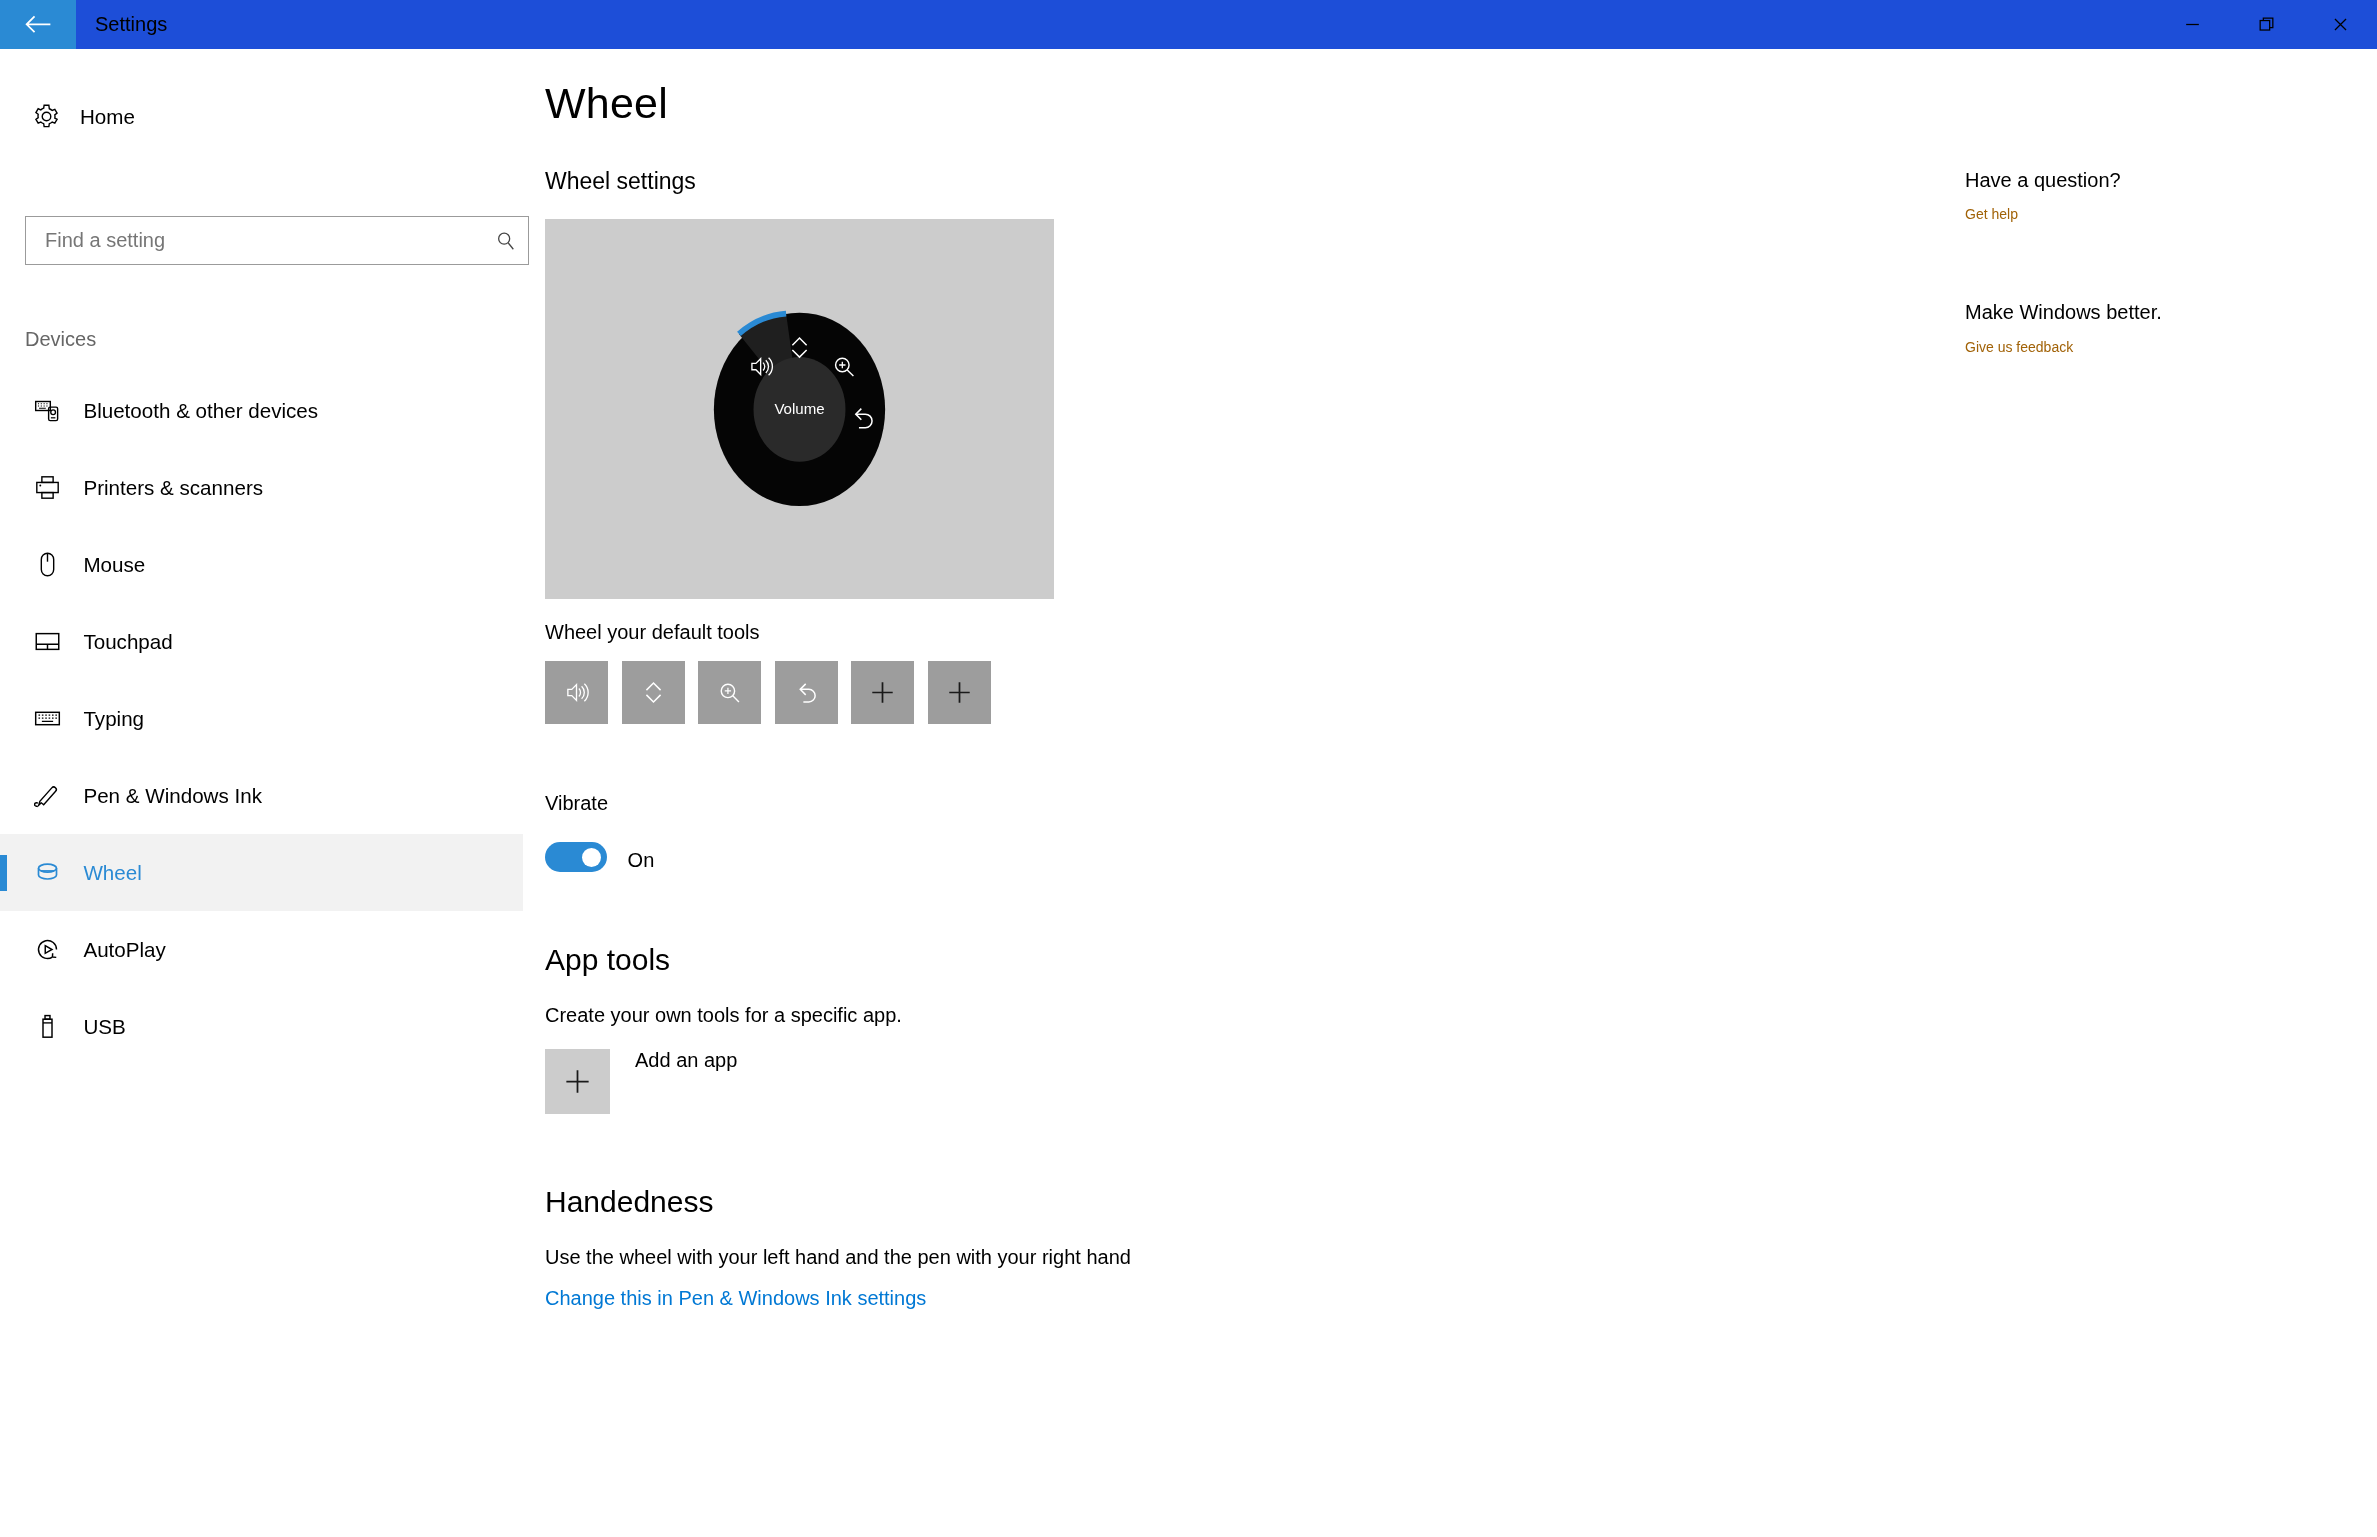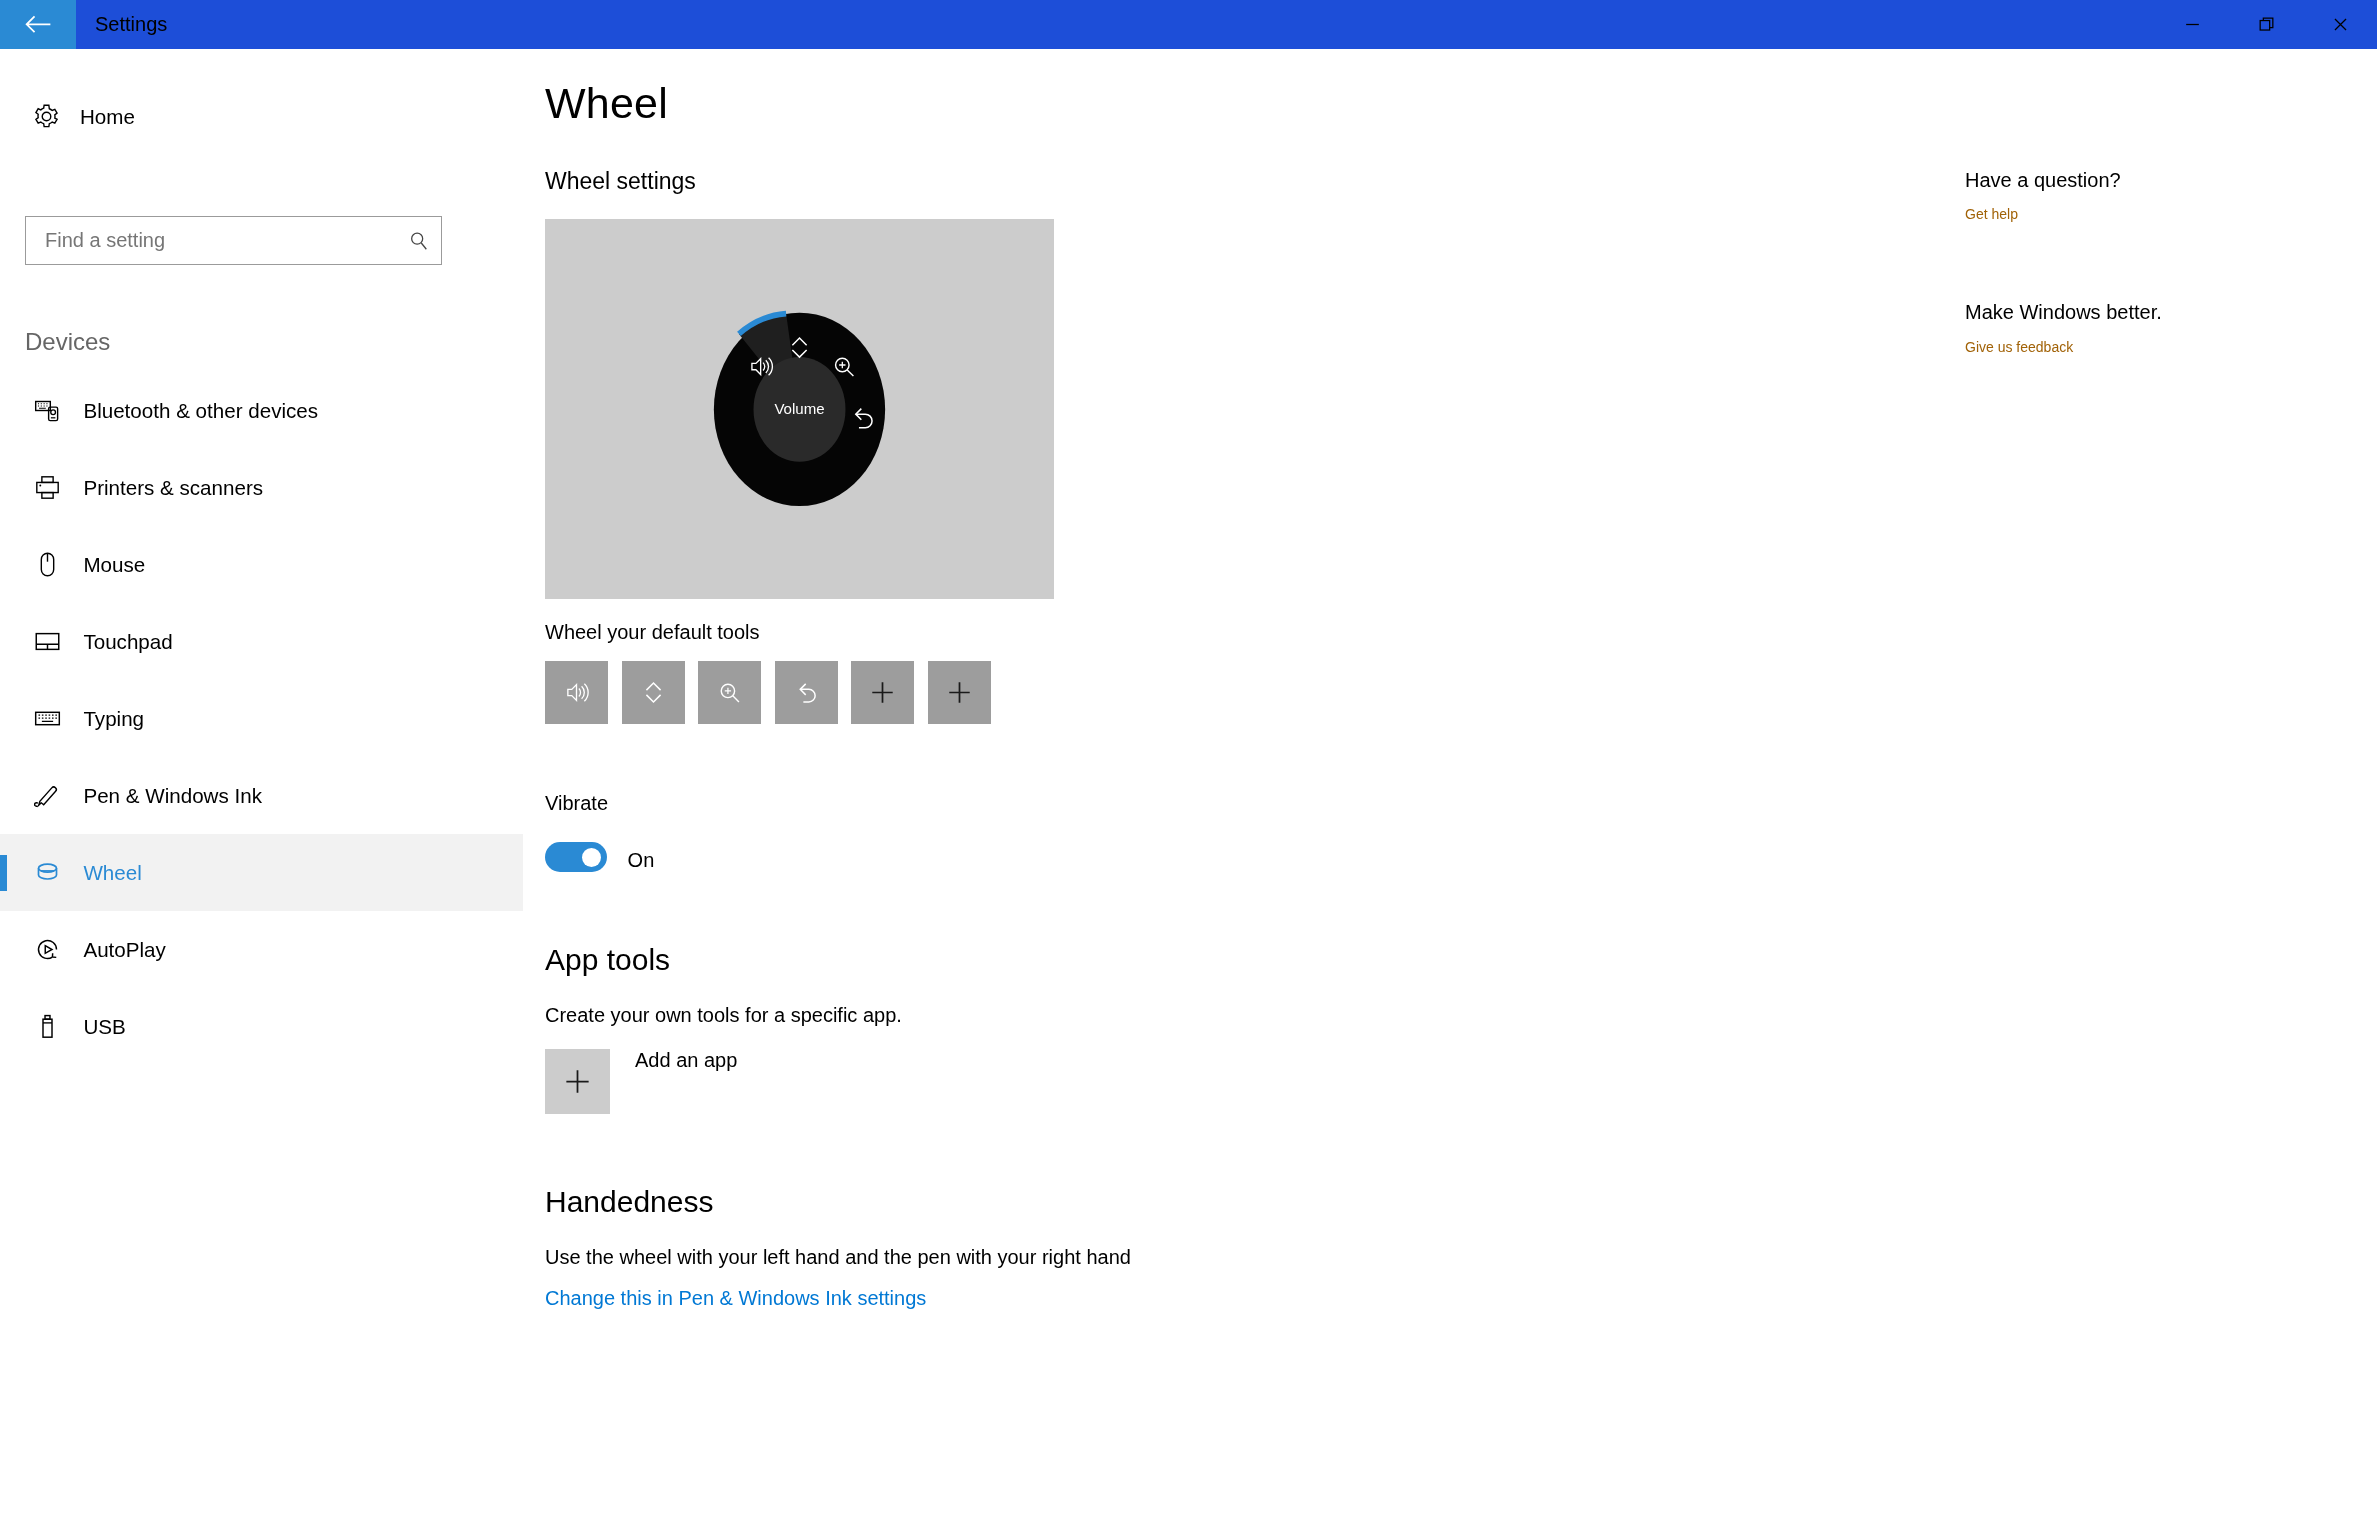"Find a setting" .searchbox { width: 417px -> 504px }
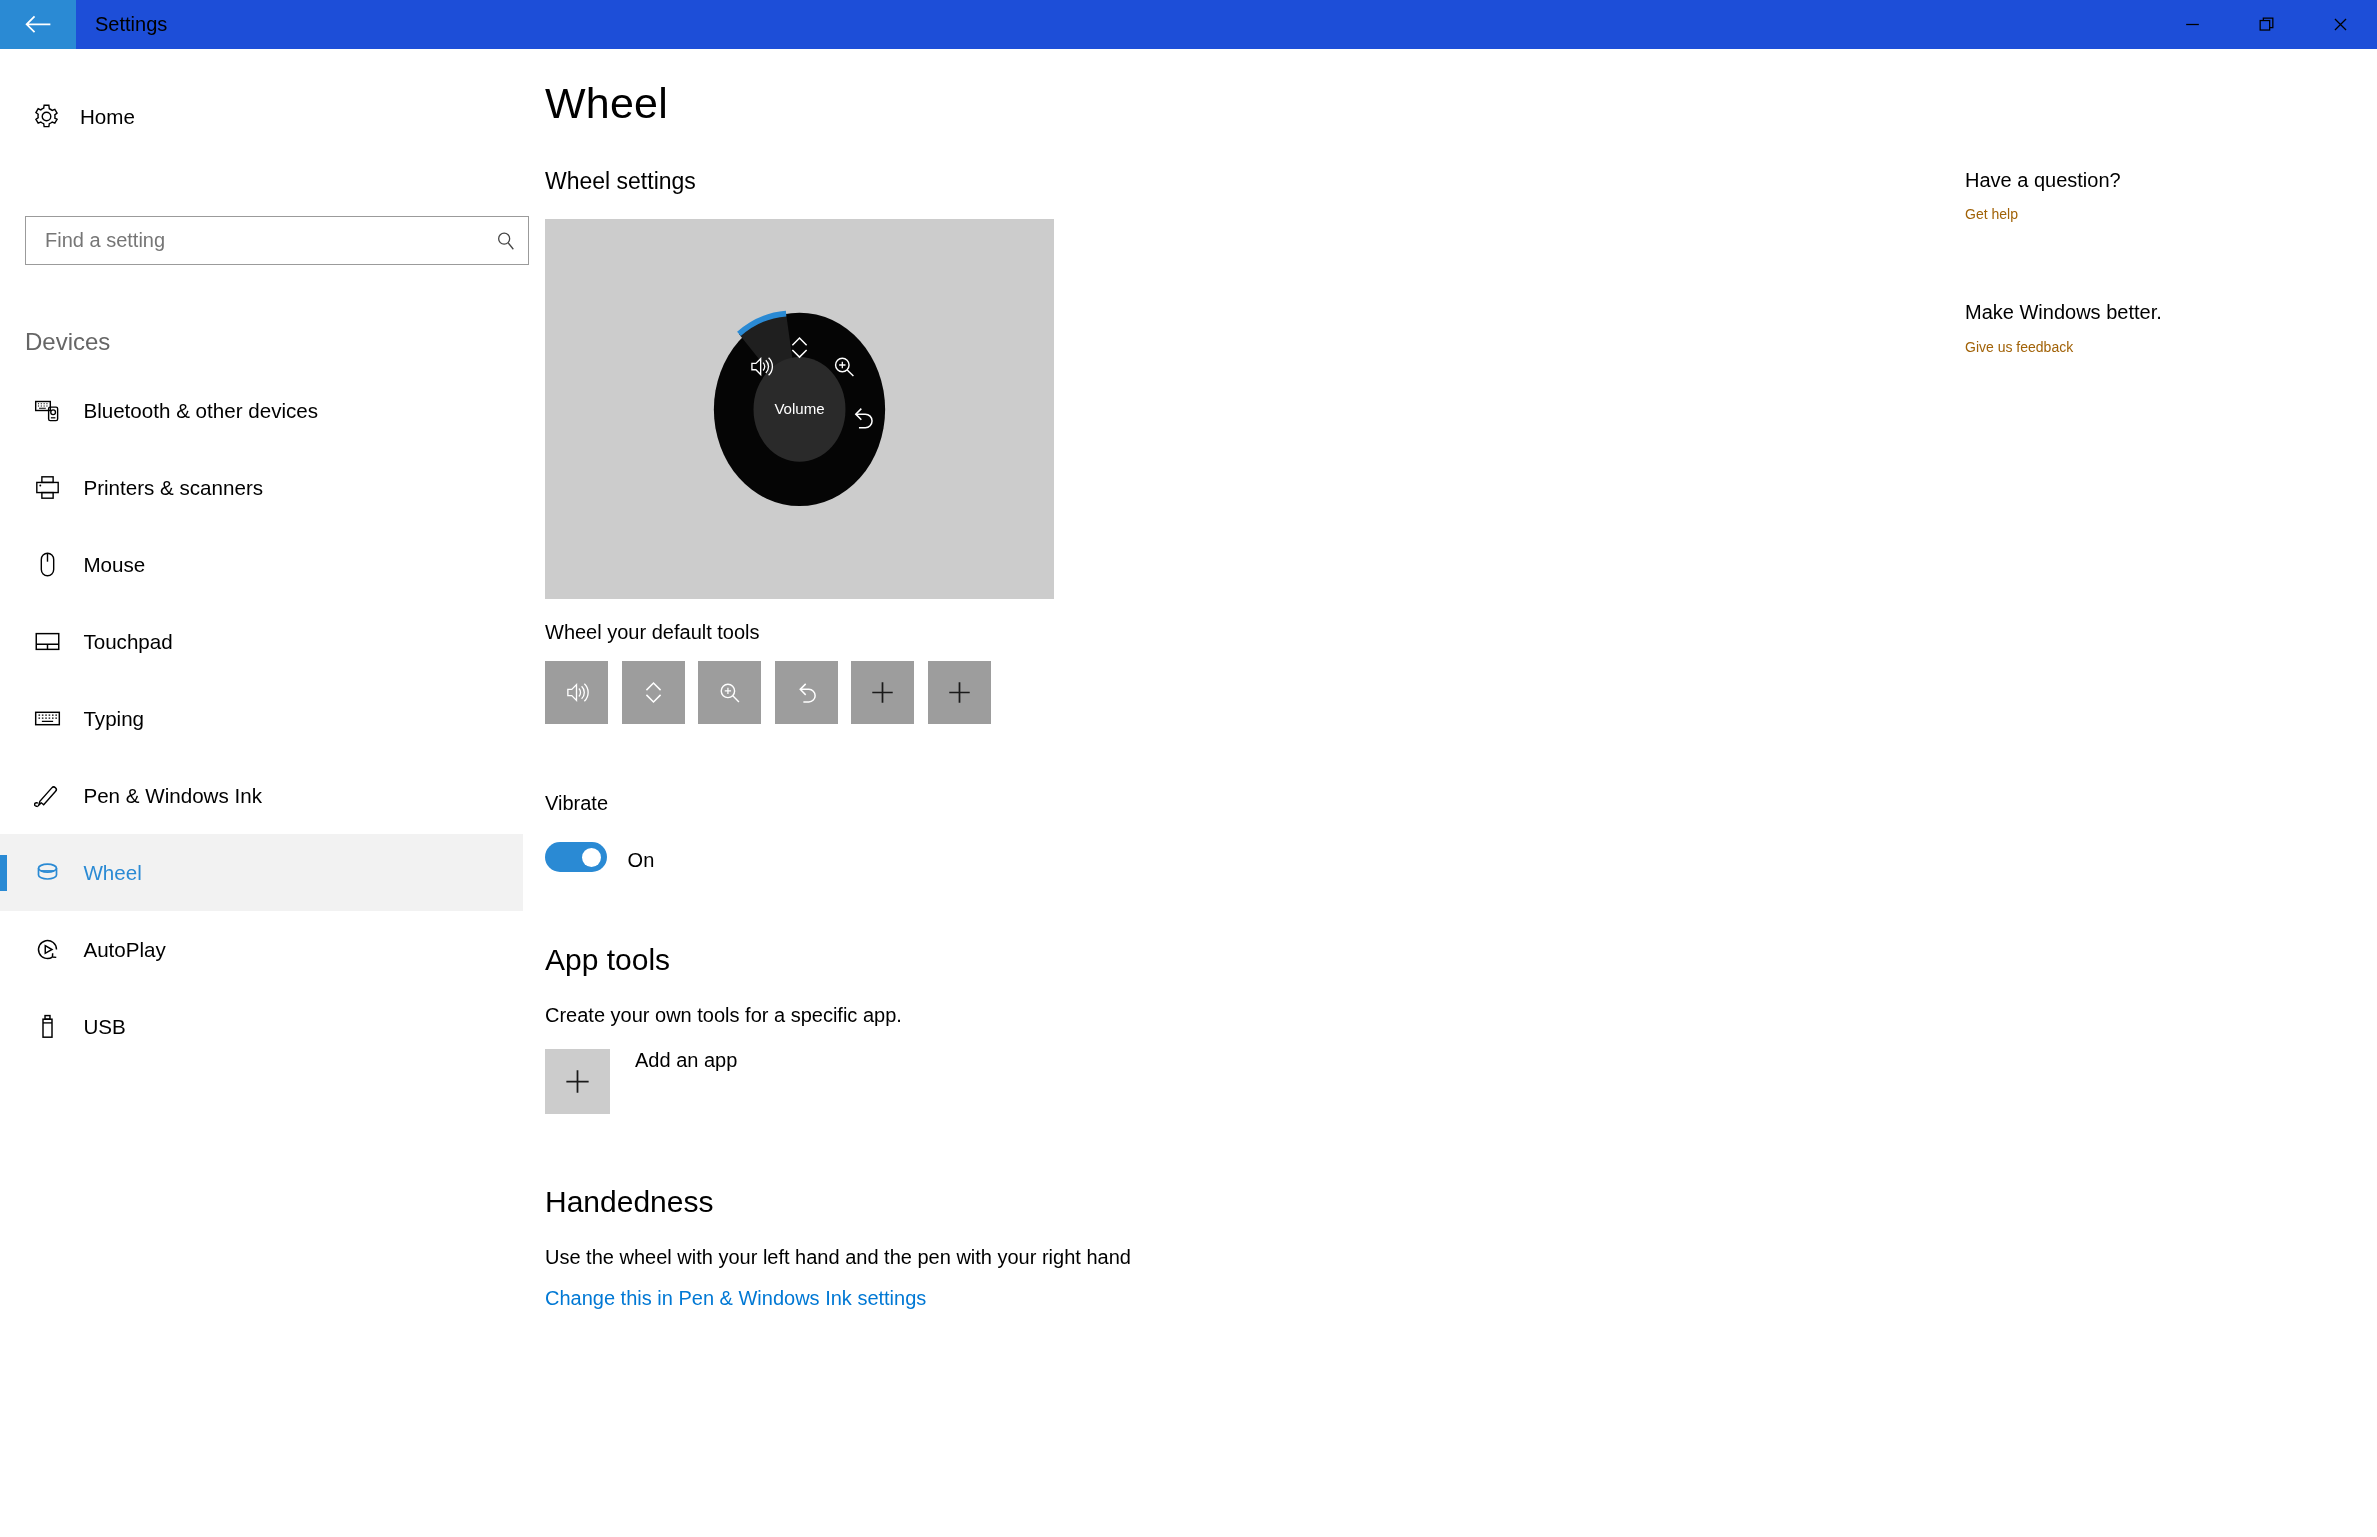"Devices" .group-header { font-size: 24px -> 20px }
